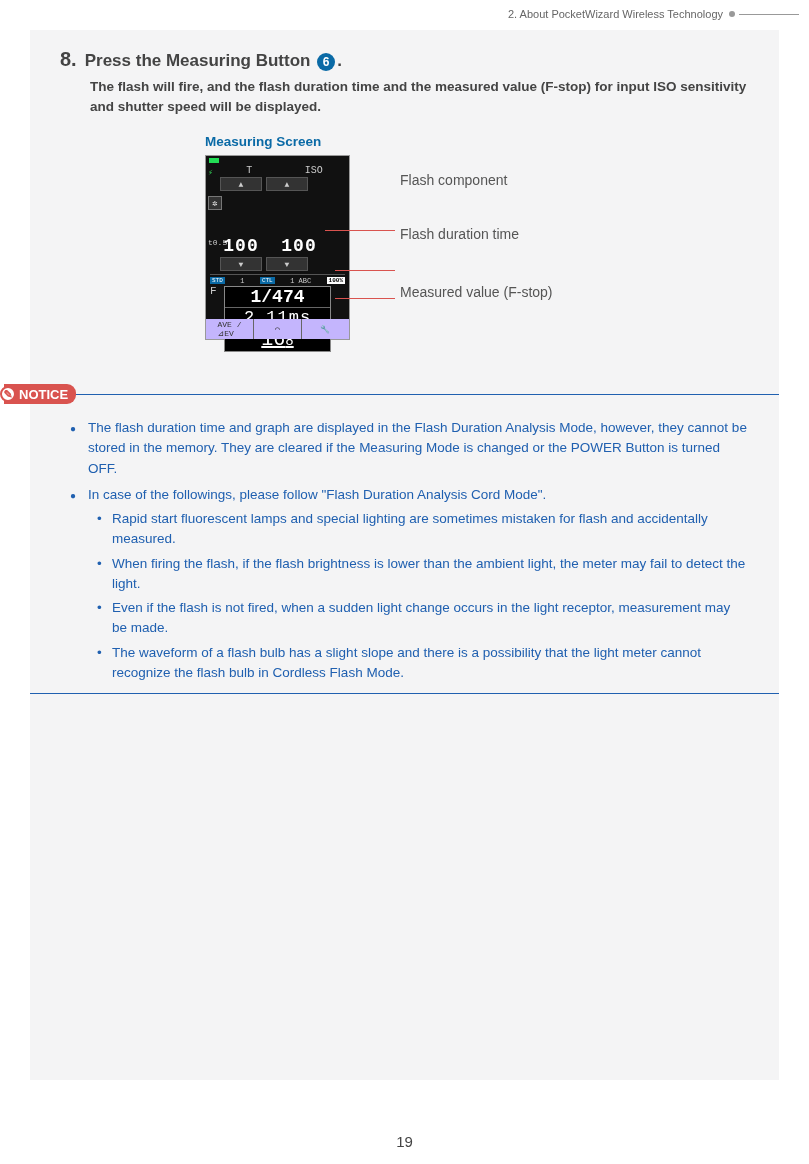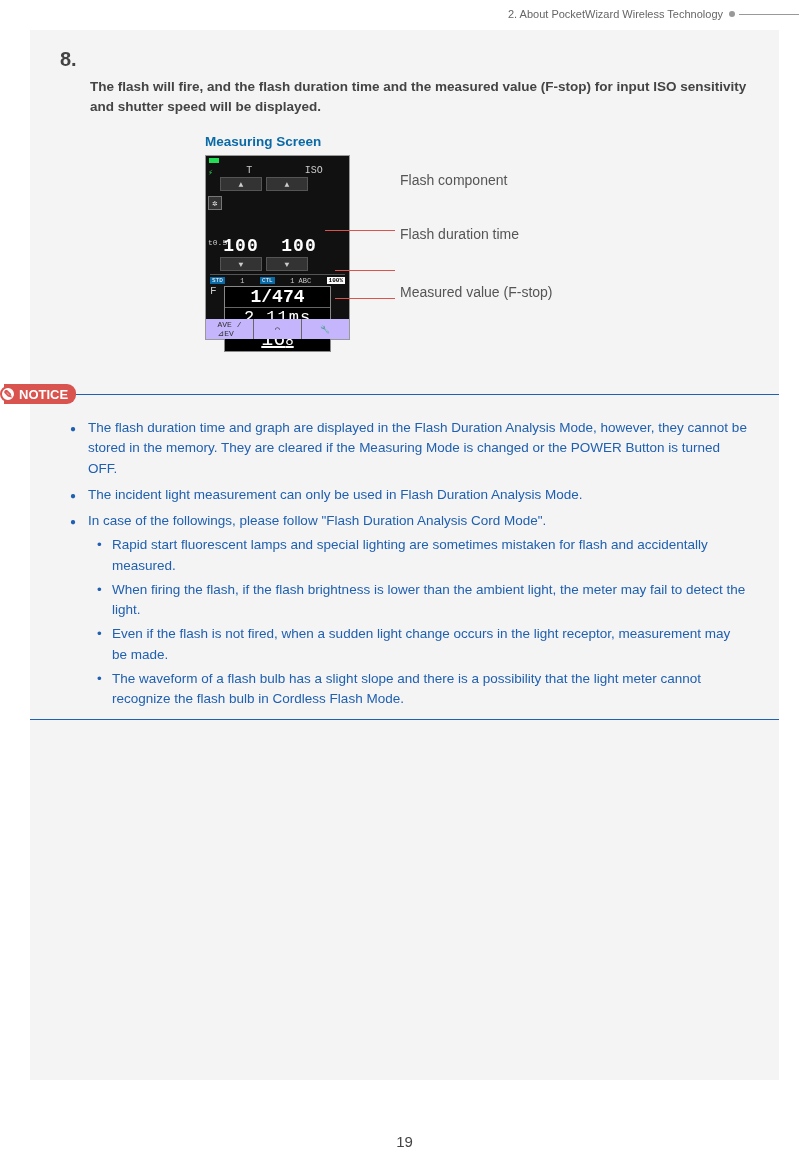"Press the Measuring Button 6" span.step-title { html: none -> <span> <span>Press the Measuring Button </span><span>6</span><span>.</span> </span> }
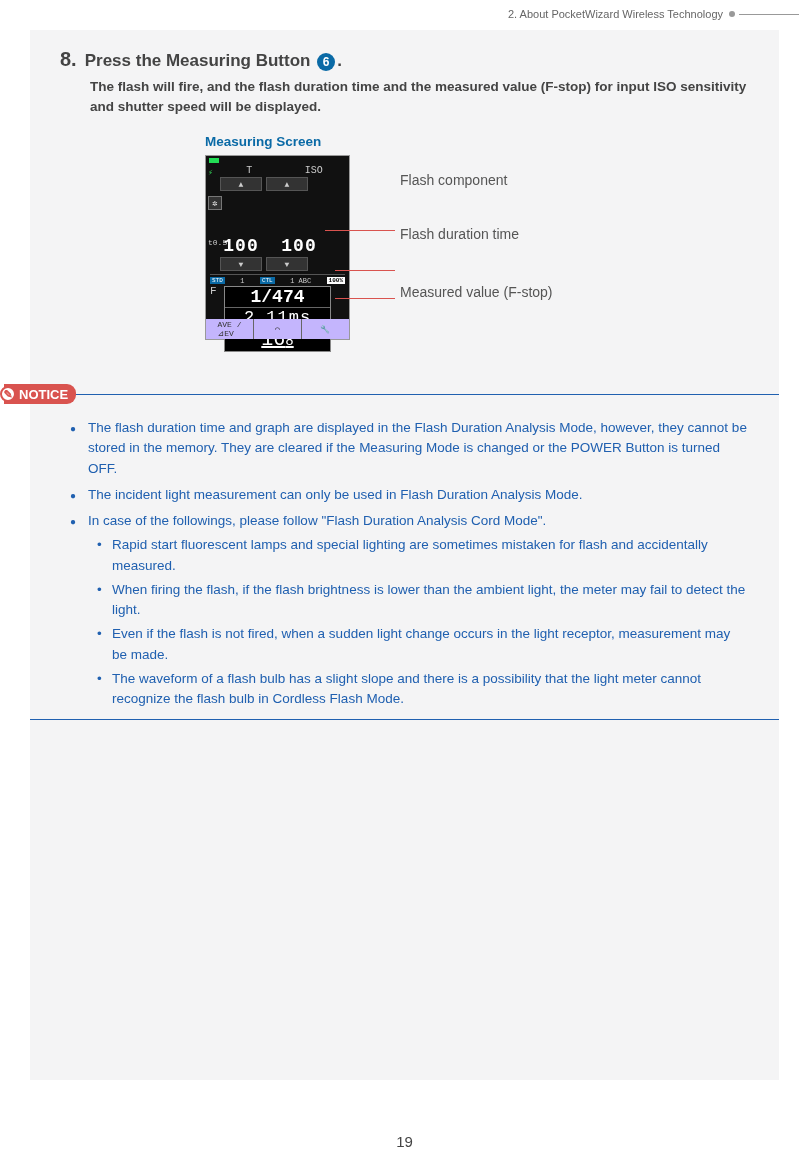"The incident light measurement can" li { html: <li>The incident light measurement can only be used in Flash Duration Analysis Mode.</li> -> none }
